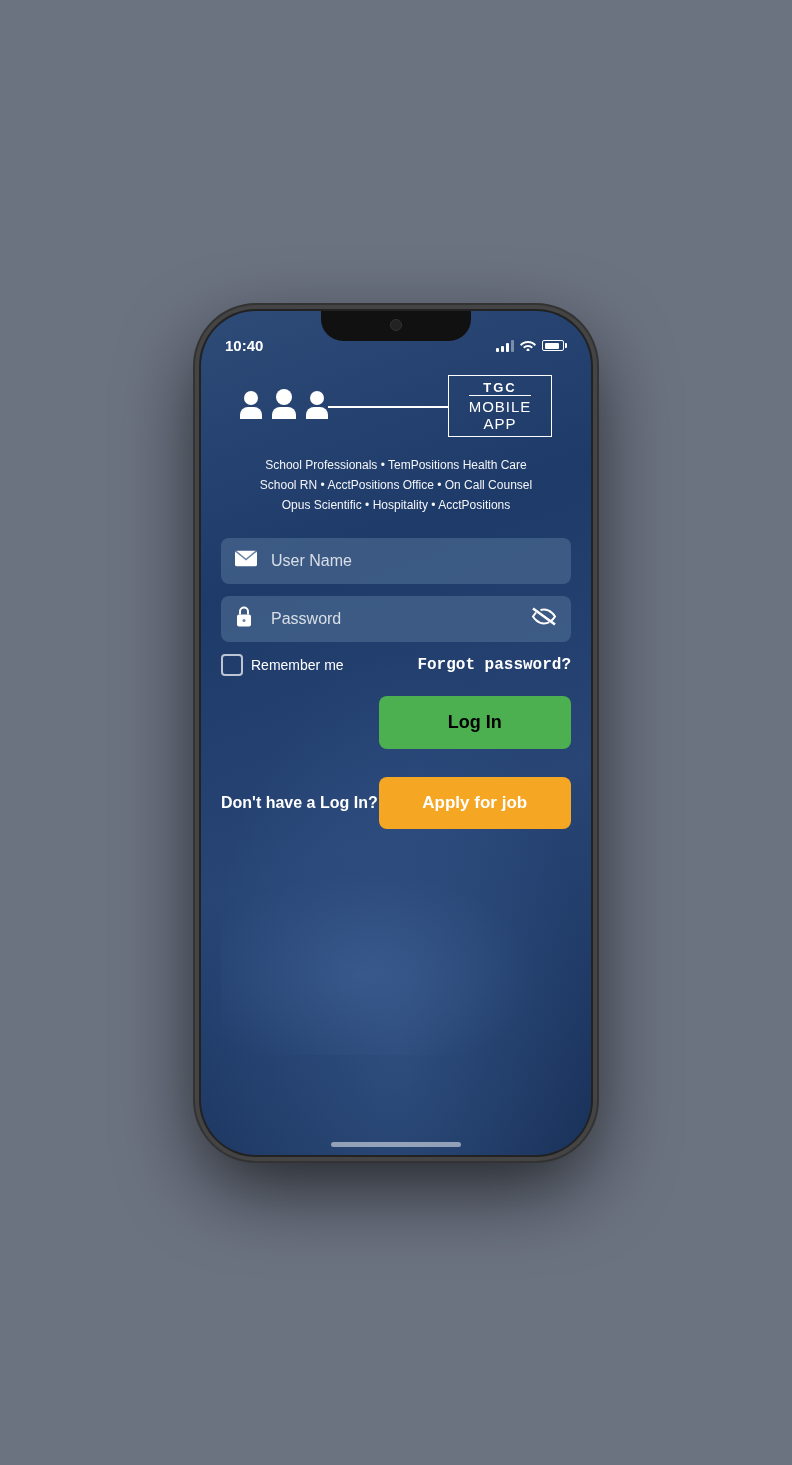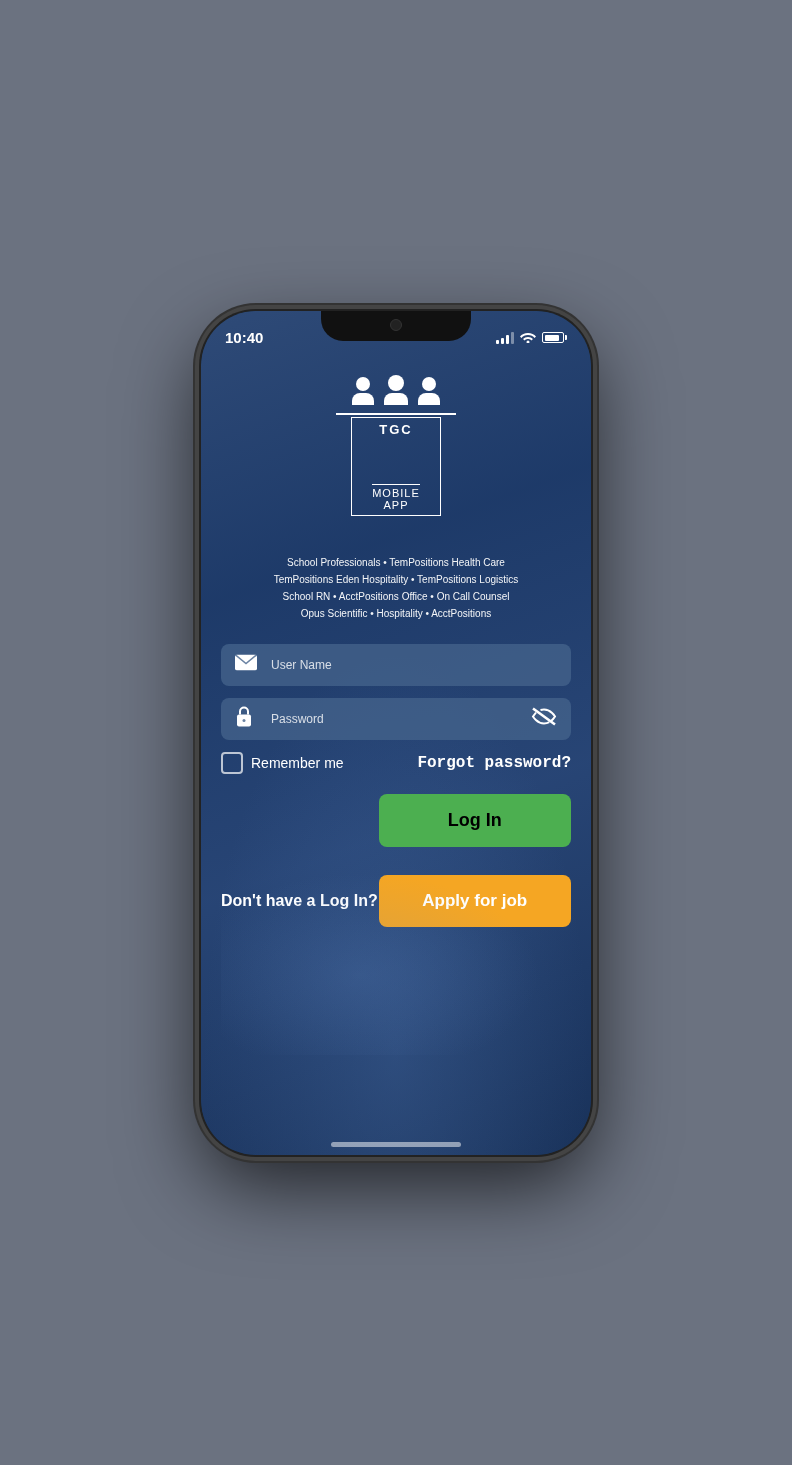"10:40" .status-bar { top: 0 -> 8px }
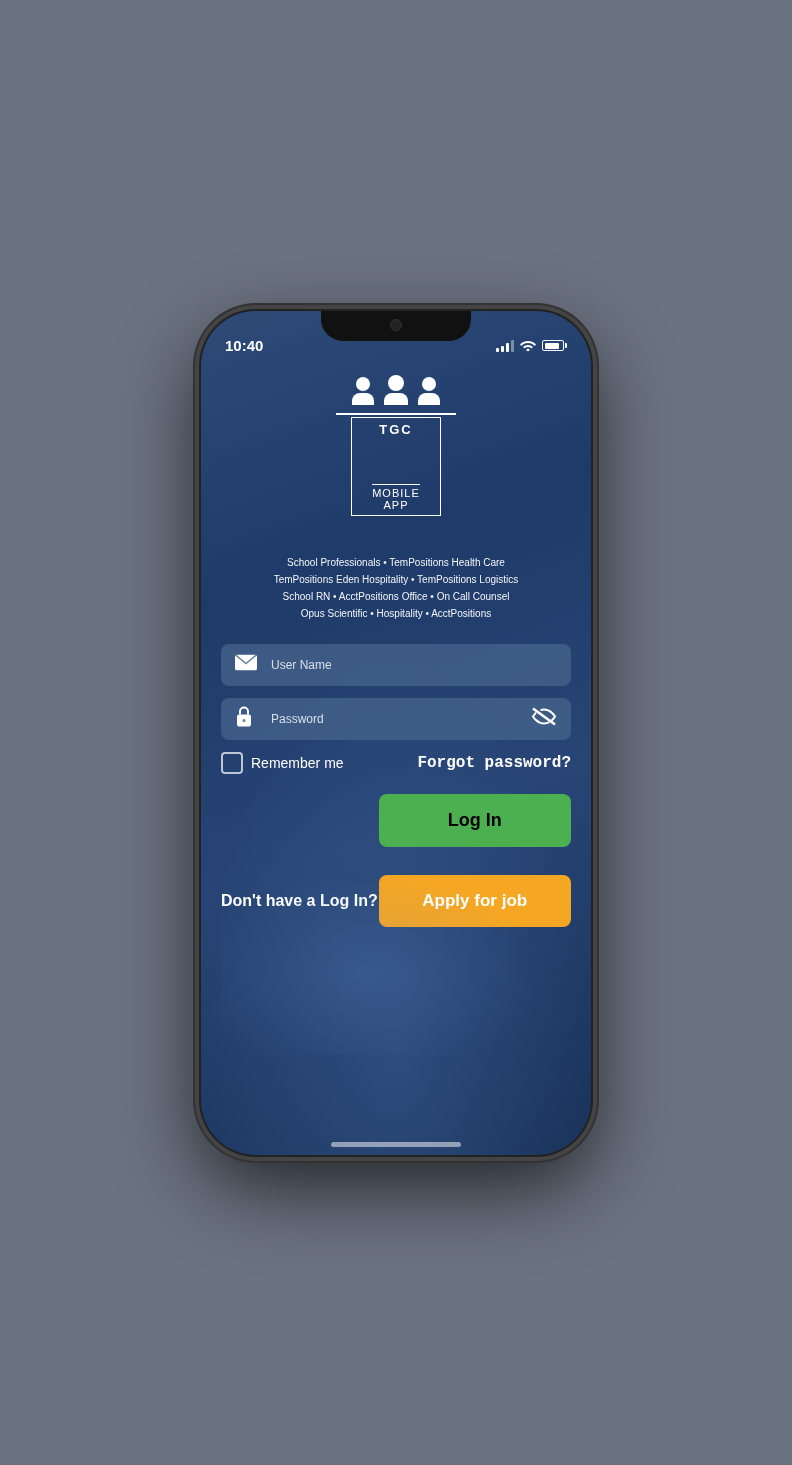"TGC" .logo-section { flex-direction: column -> row }
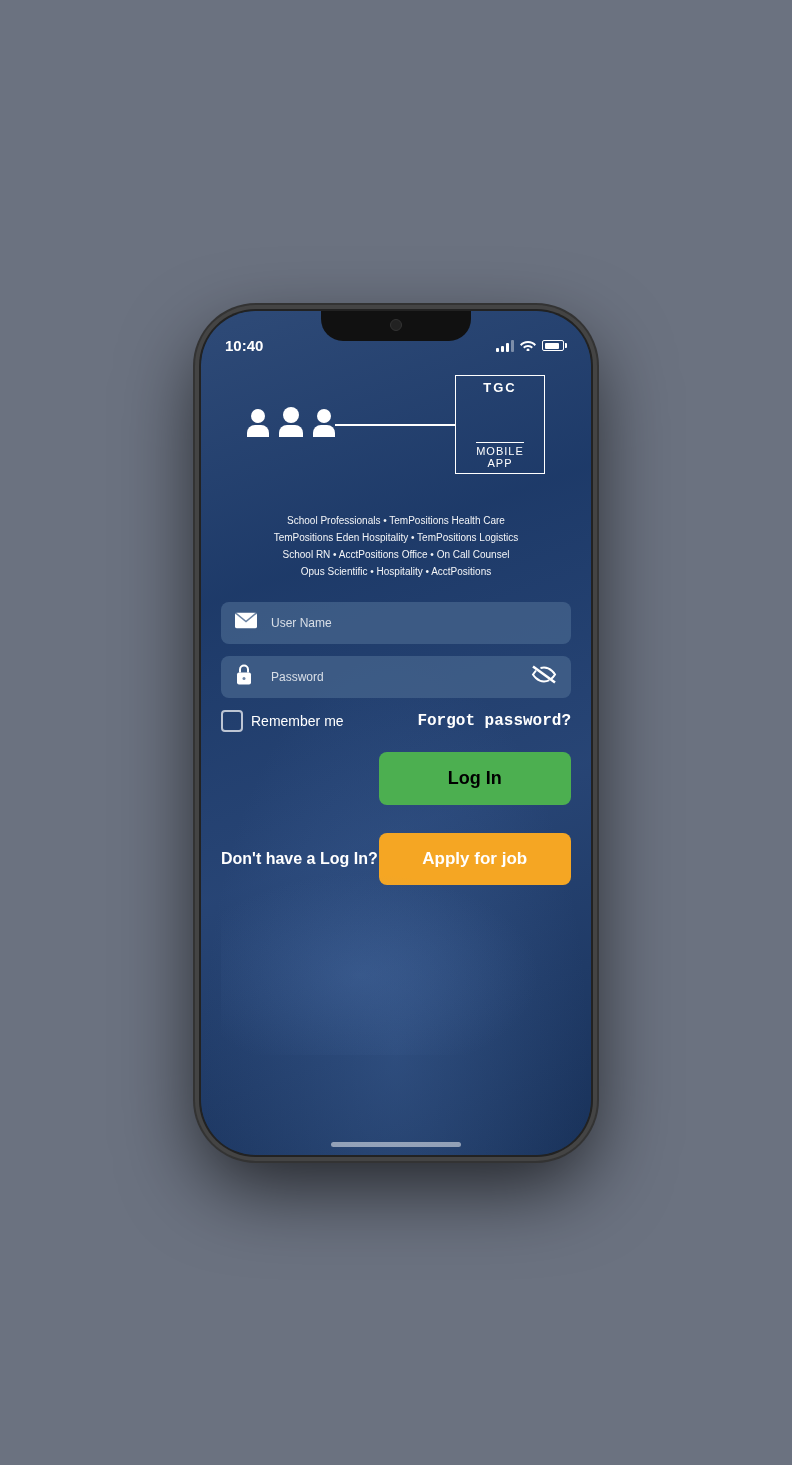"MOBILE" .logo-text-line2 { font-size: 11px -> 15px; margin-top: 47px -> none }
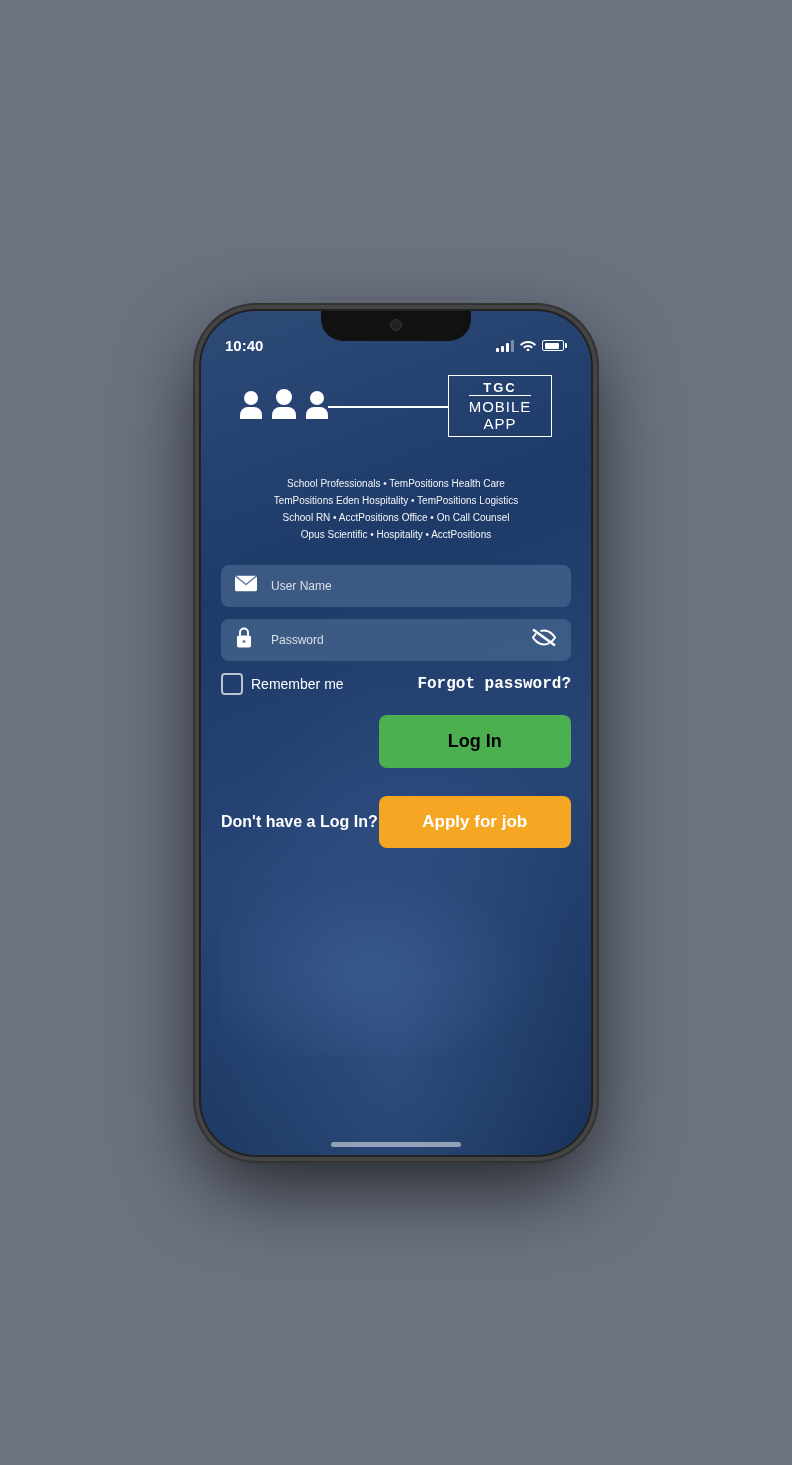"School Professionals • TemPositions" .services-text { font-size: 10px -> 12px; margin-top: 20px -> none }
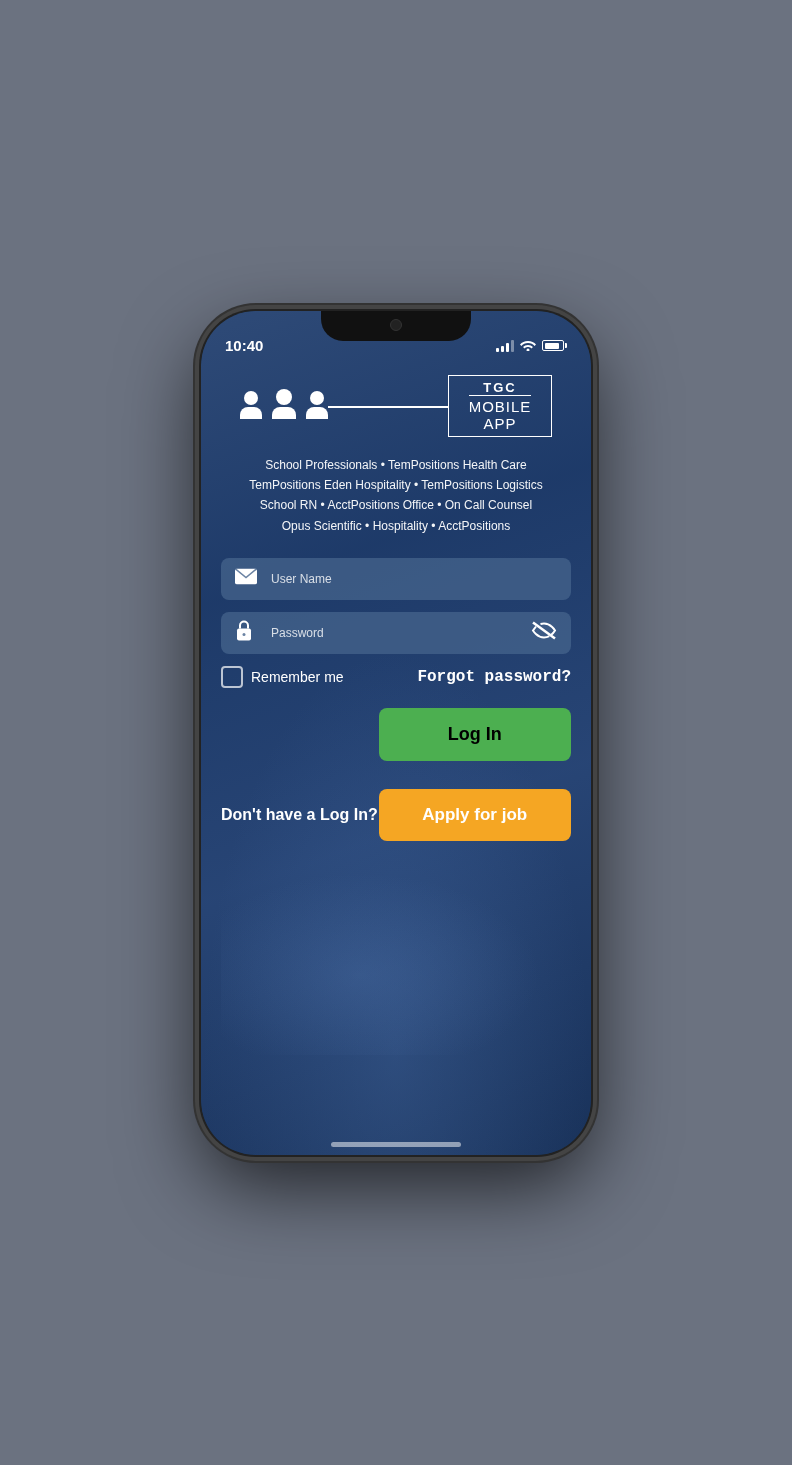"TemPositions Eden Hospitality •" div { html: <div>TemPositions Eden Hospitality • TemPositions Logistics</div> -> none }
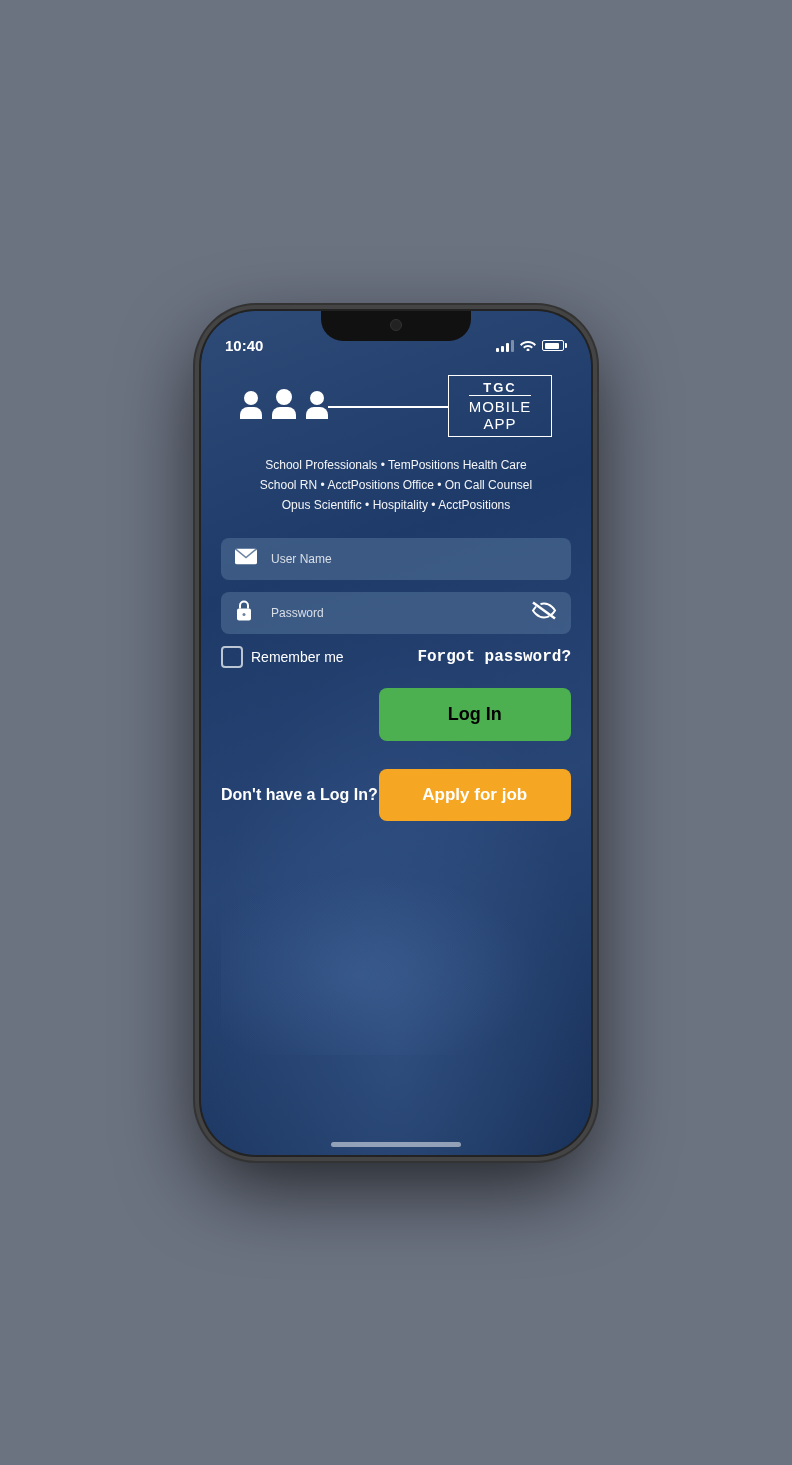"User Name" .input-field { font-size: 12px -> 16px }
